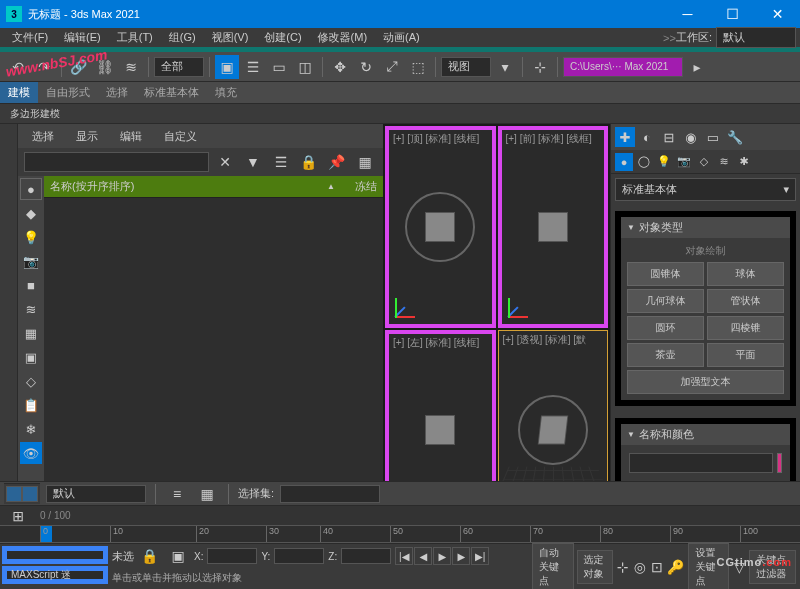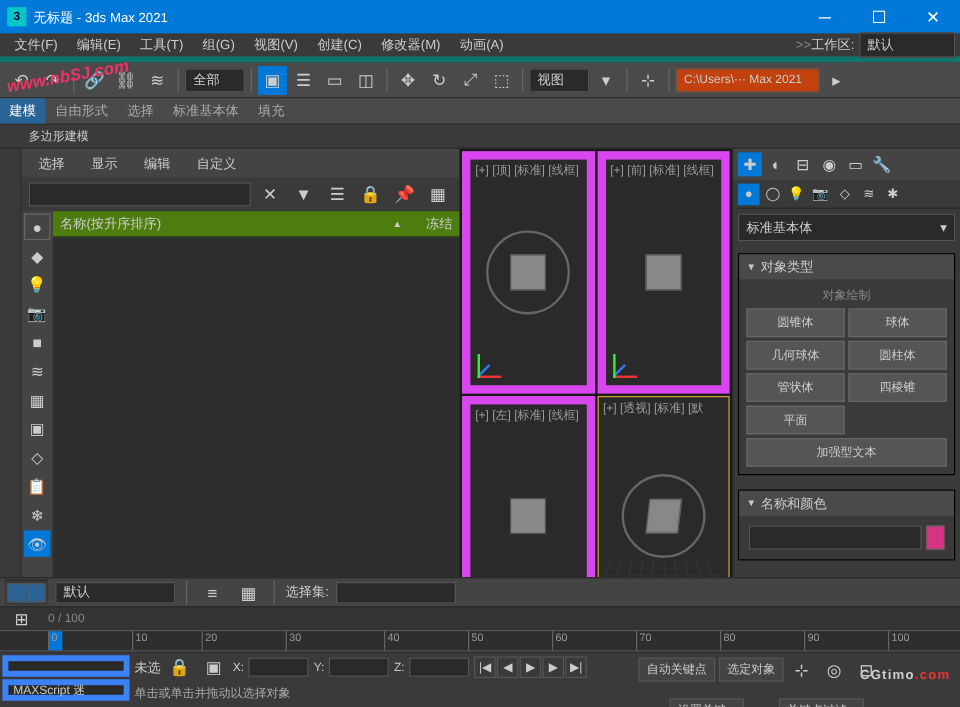"C:\Users\··· Max 2021" .tb-path { background: #c2410c -> #a21caf }
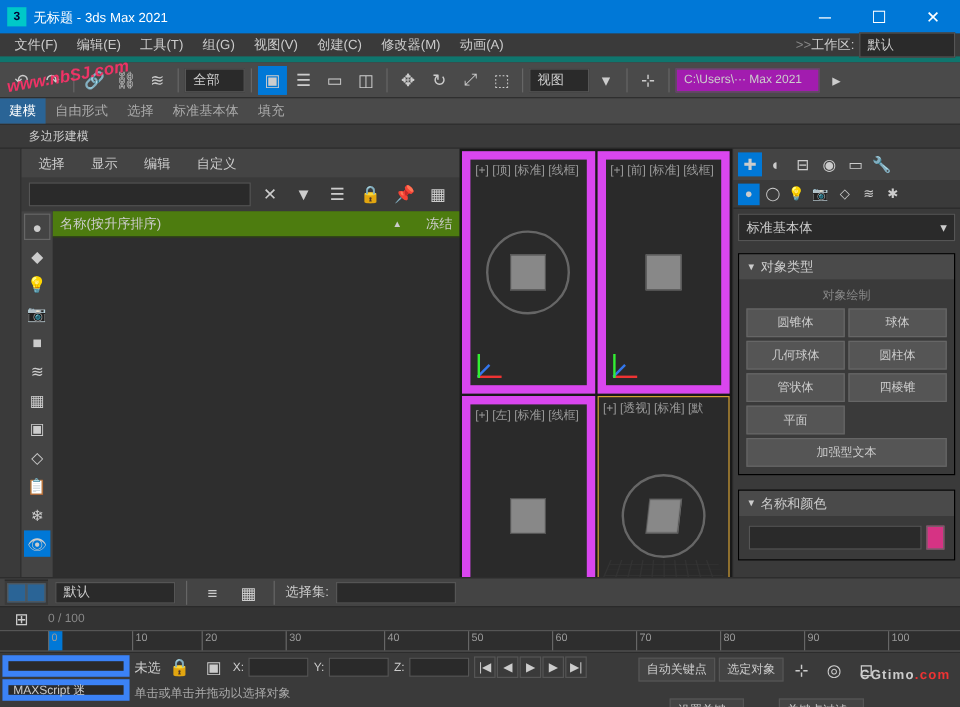"多边形建模" .subribbon { padding: 2px 24px -> 2px 10px }
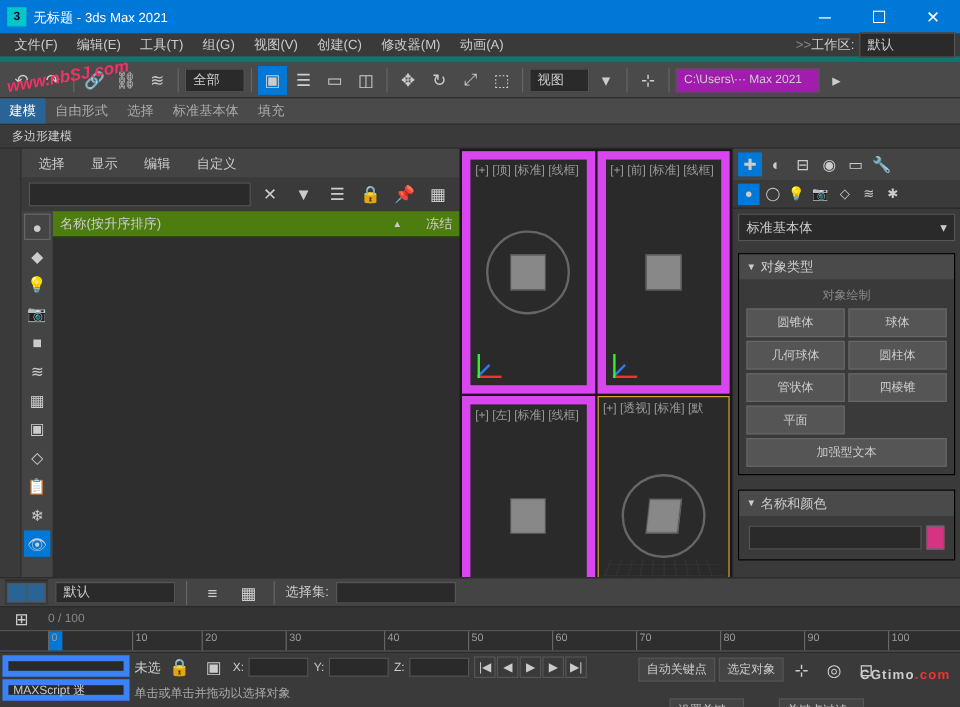"[+] [顶] [标准] [线框]" .viewport { border: 7px solid #d946ef -> 4px solid #d946ef }
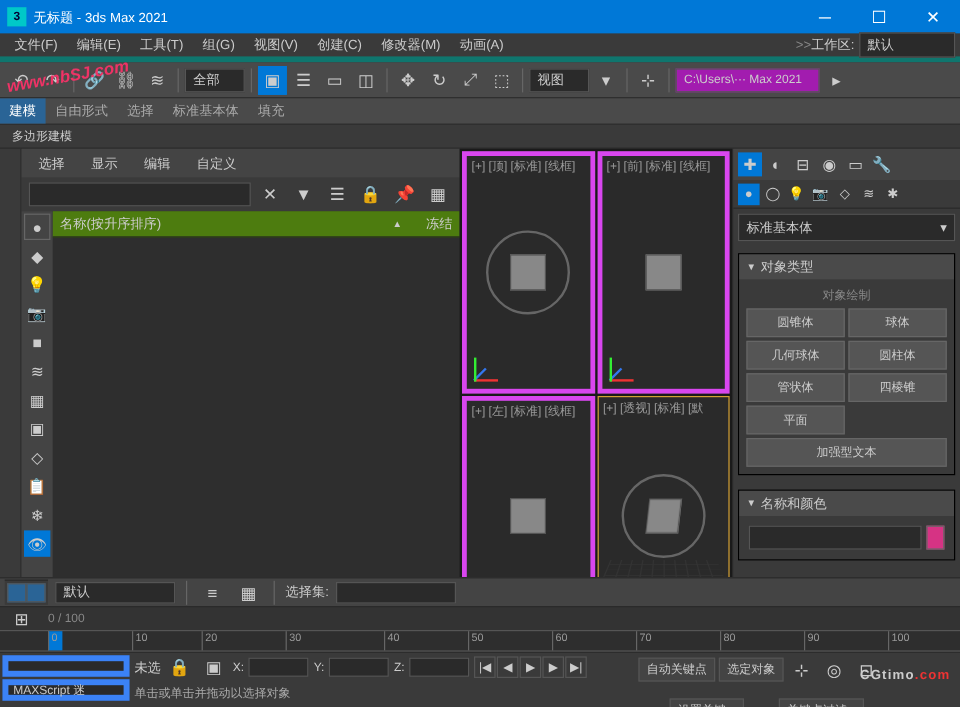"对象类型" .rollout { border: 1px solid #000000 -> 6px solid #000000 }
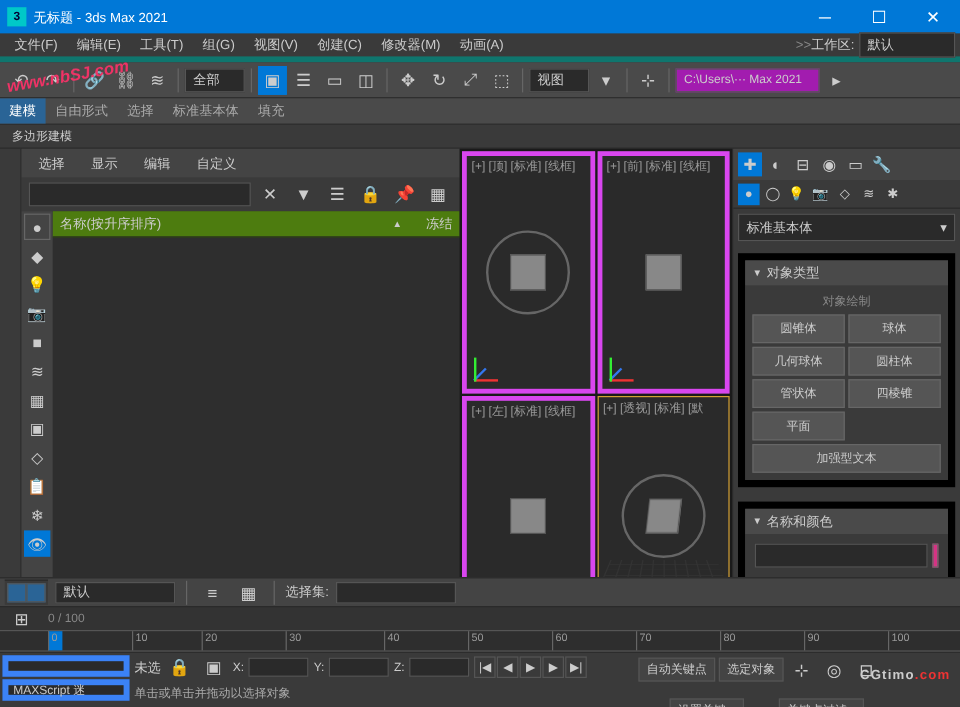"圆柱体" div.obj-btn { html: <div>圆柱体</div> -> none }
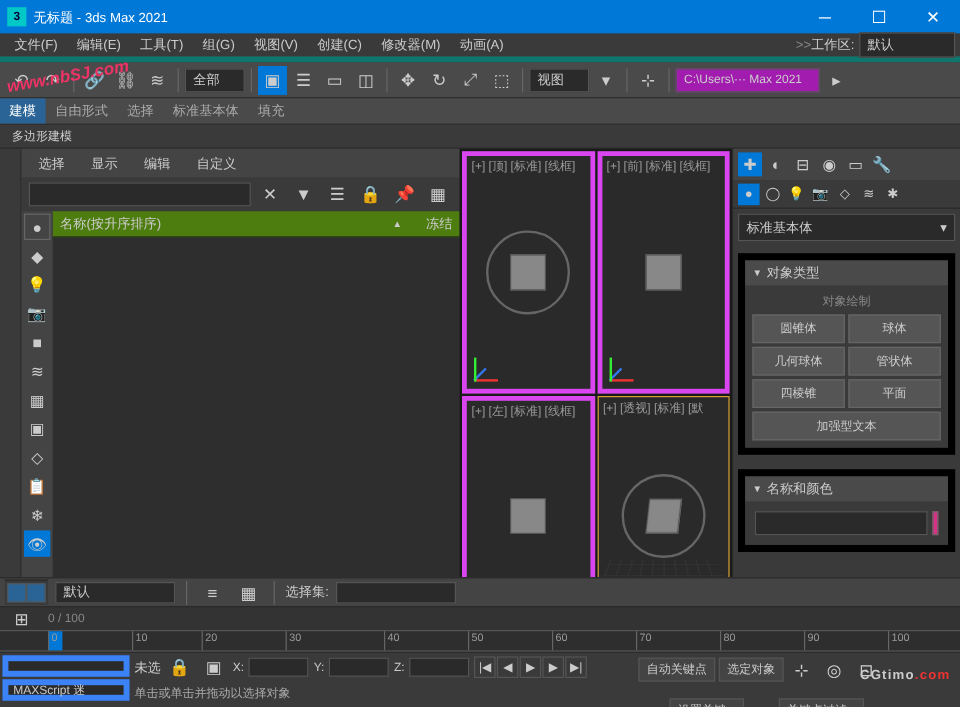"圆环" div.obj-btn { html: none -> <div>圆环</div> }
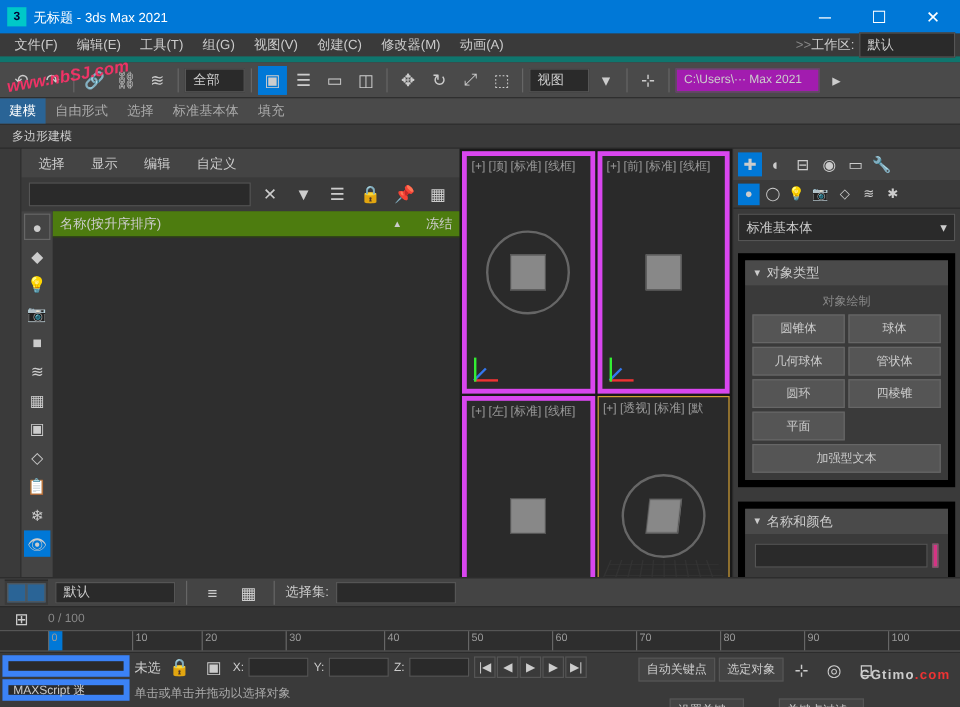"茶壶" div.obj-btn { html: none -> <div>茶壶</div> }
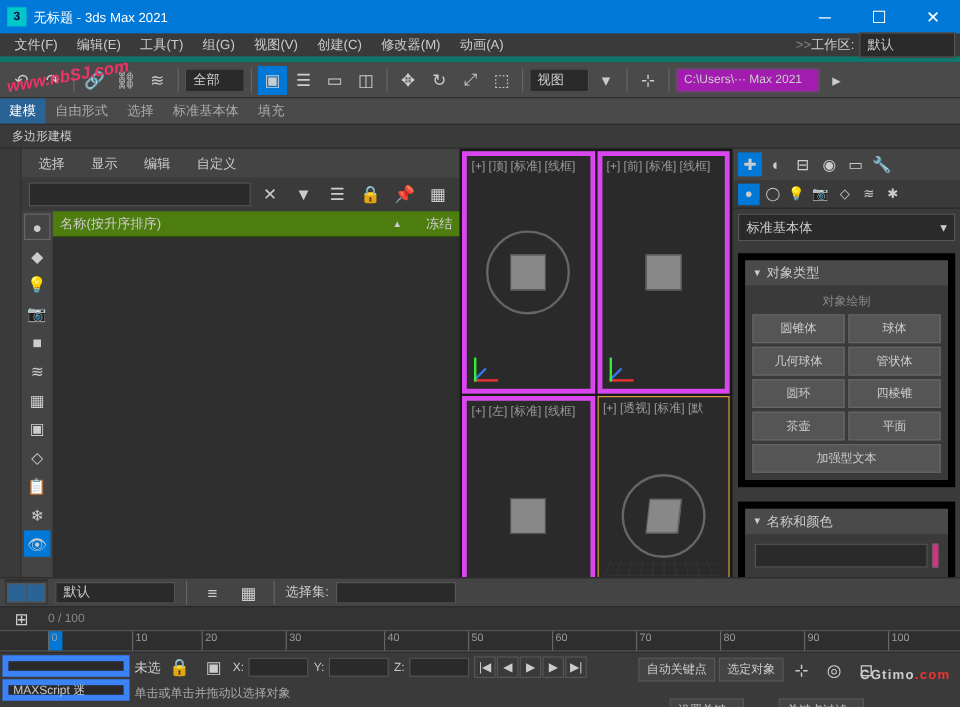"20" div.tick { left: 168px -> 196px }
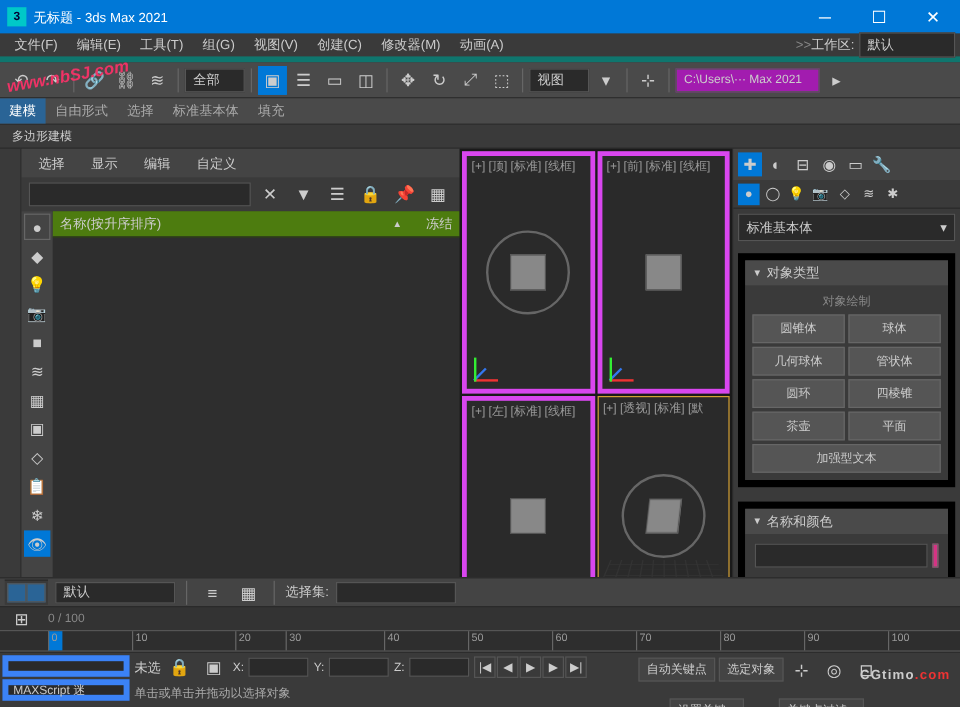"30" div.tick { left: 238px -> 266px }
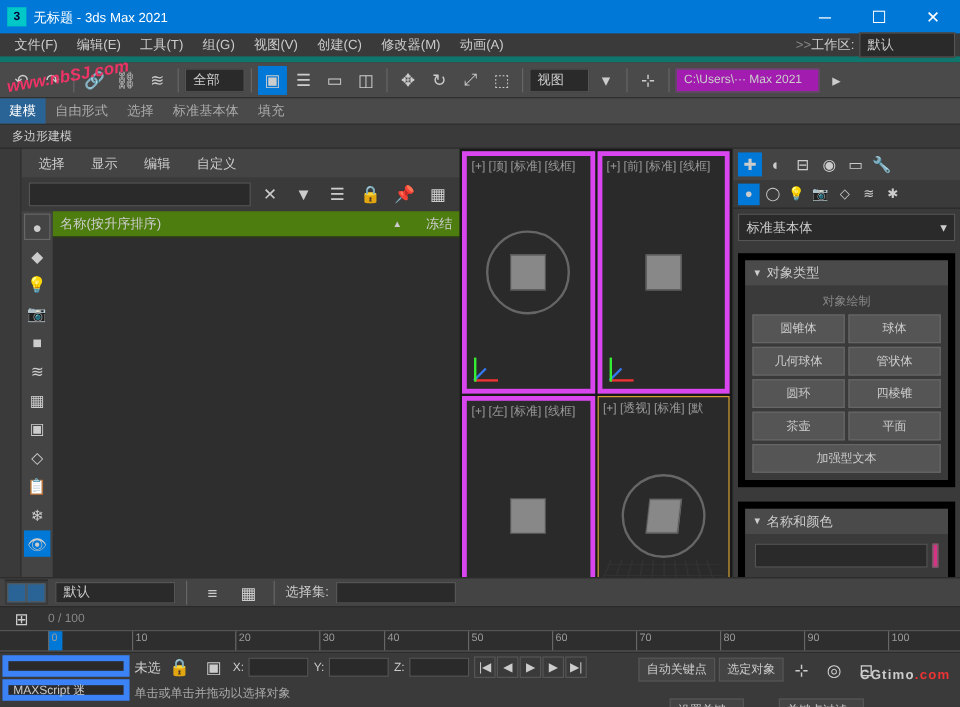"自动关键点" .st-right { flex-direction: column -> none; gap: 12px -> 2px }
